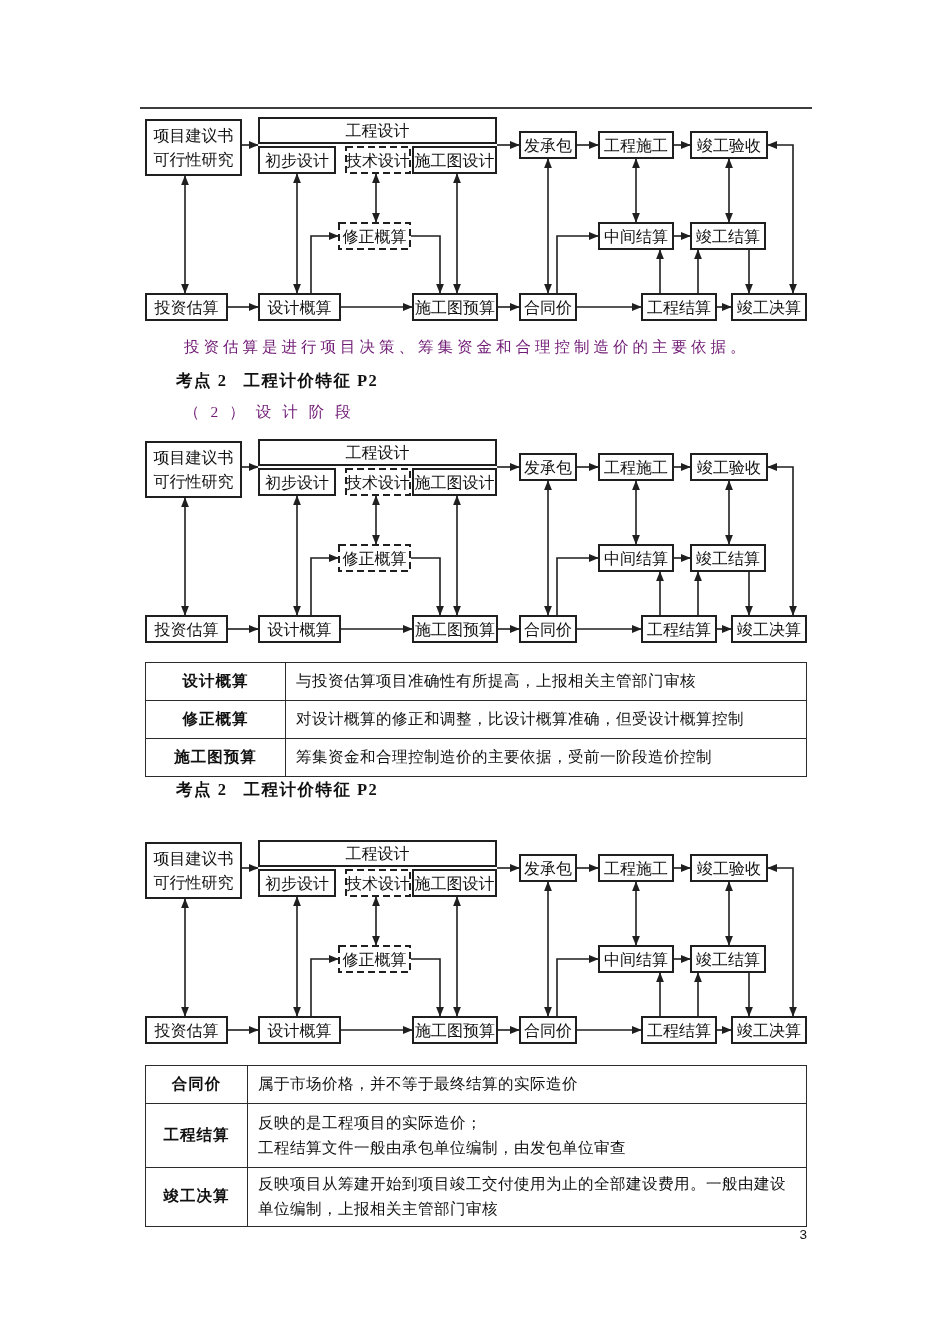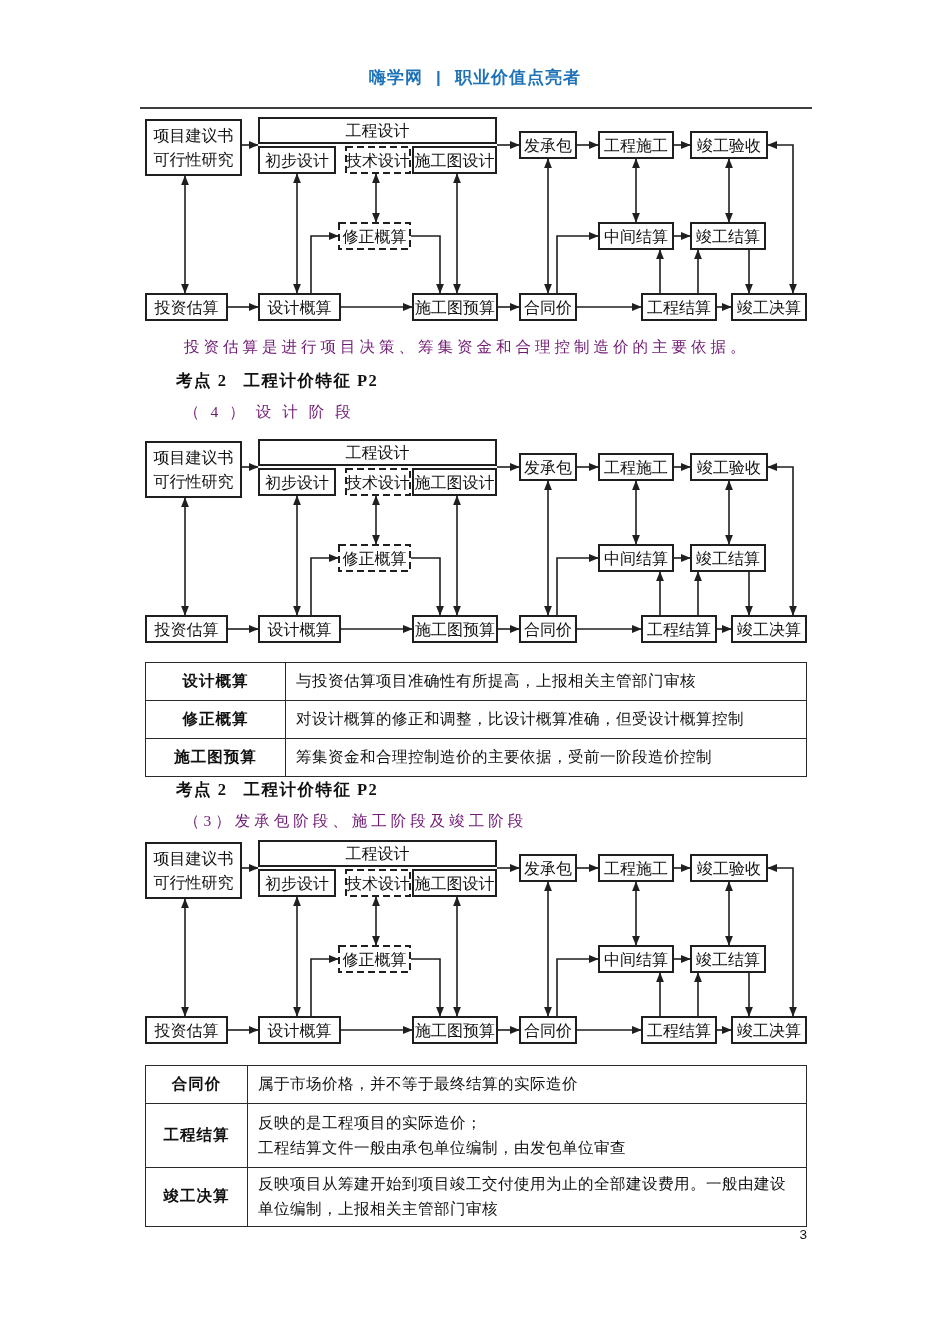"嗨学网 | 职业价值点亮者" div.doc-header { html: <div> <span>嗨学网</span><span>|</span><span>职业价值点亮者</span> </div> -> none }
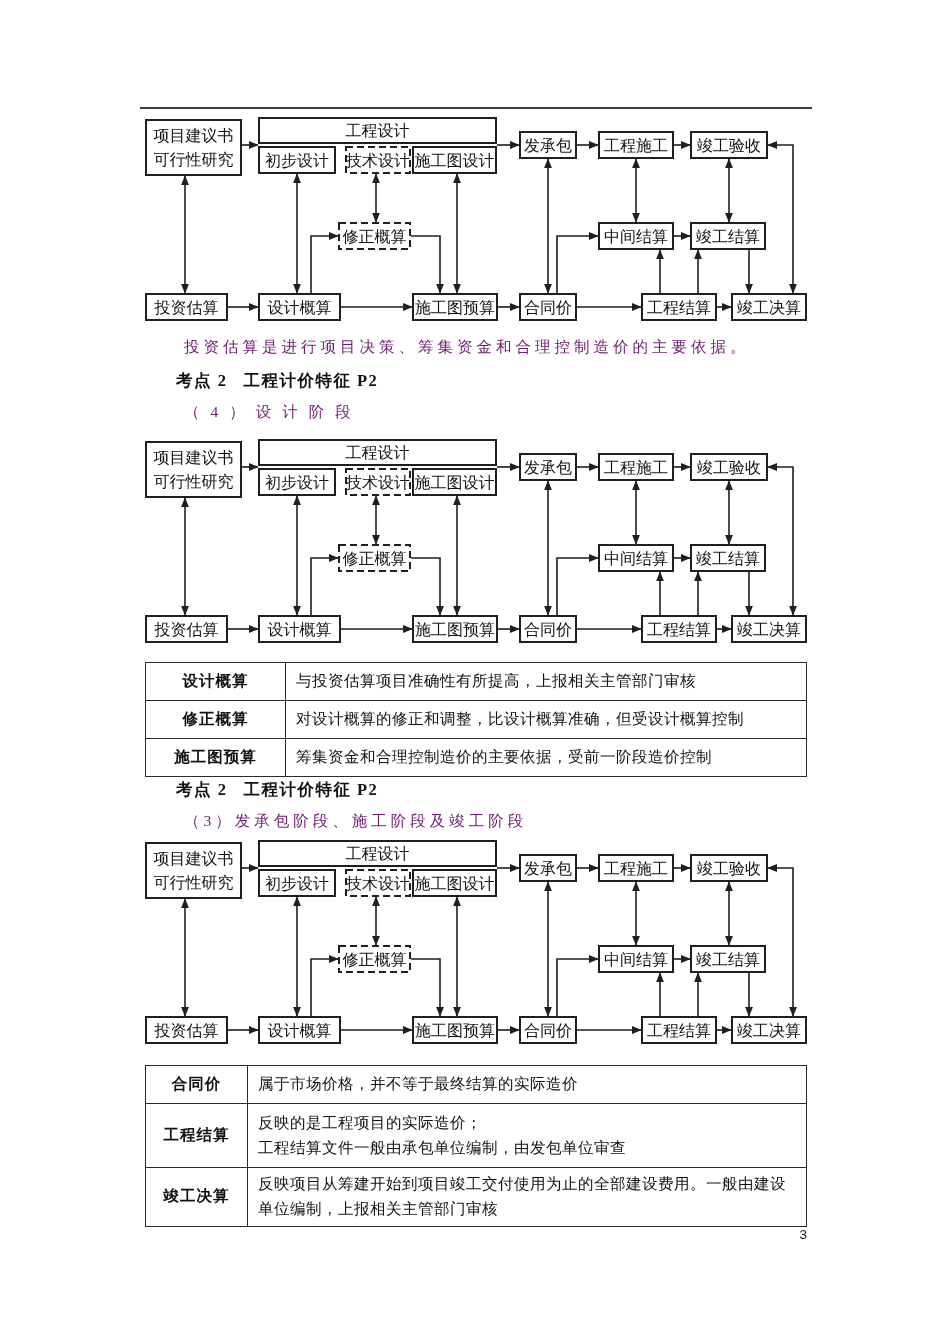"（4）设计阶段" div.para { text: 4 -> 2 }
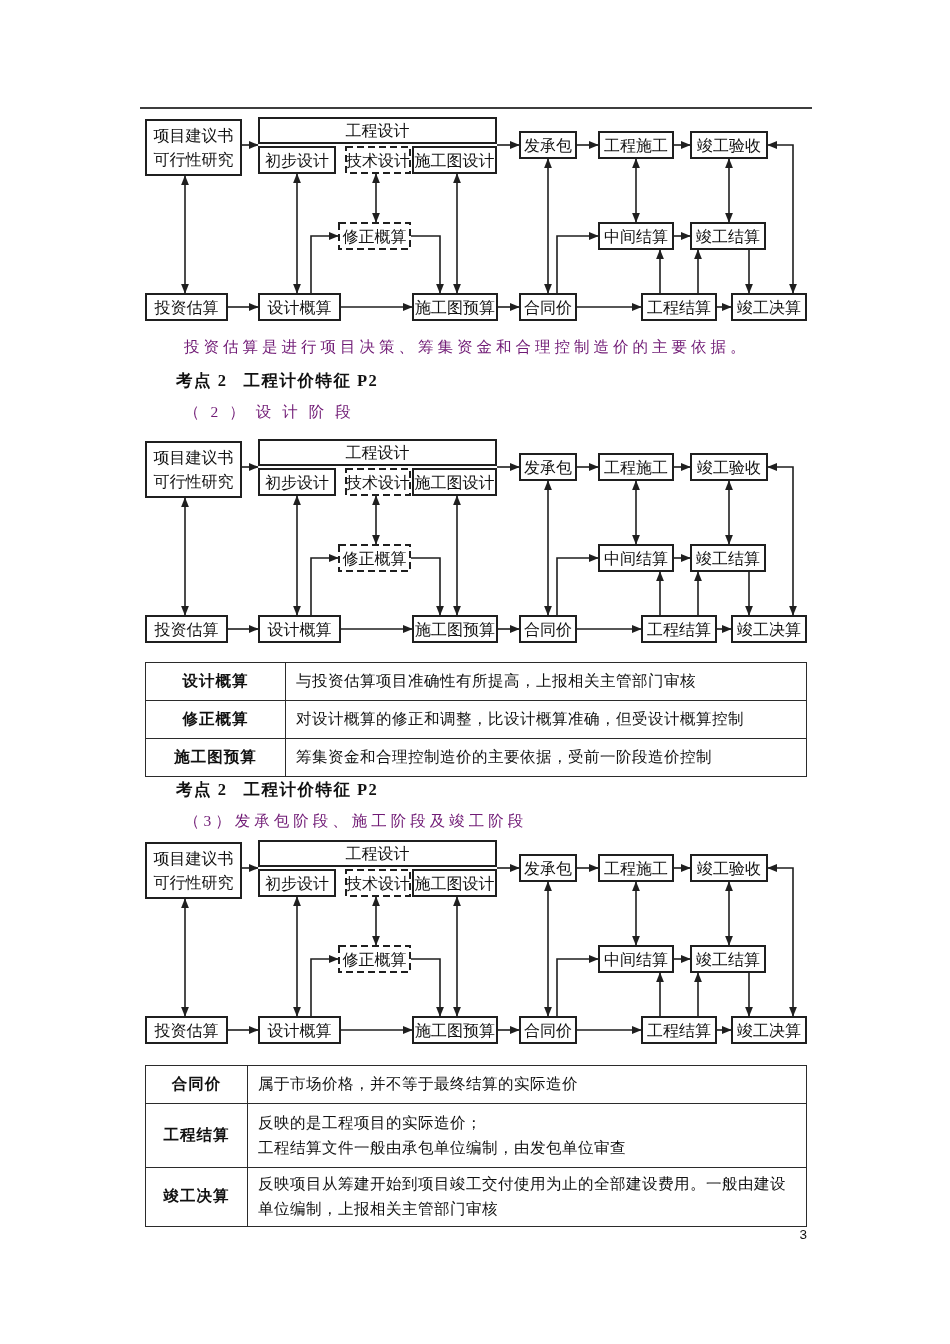"（3）发承包阶段、施工阶段及竣工阶段" div.para { html: <div>（3）发承包阶段、施工阶段及竣工阶段</div> -> none }
